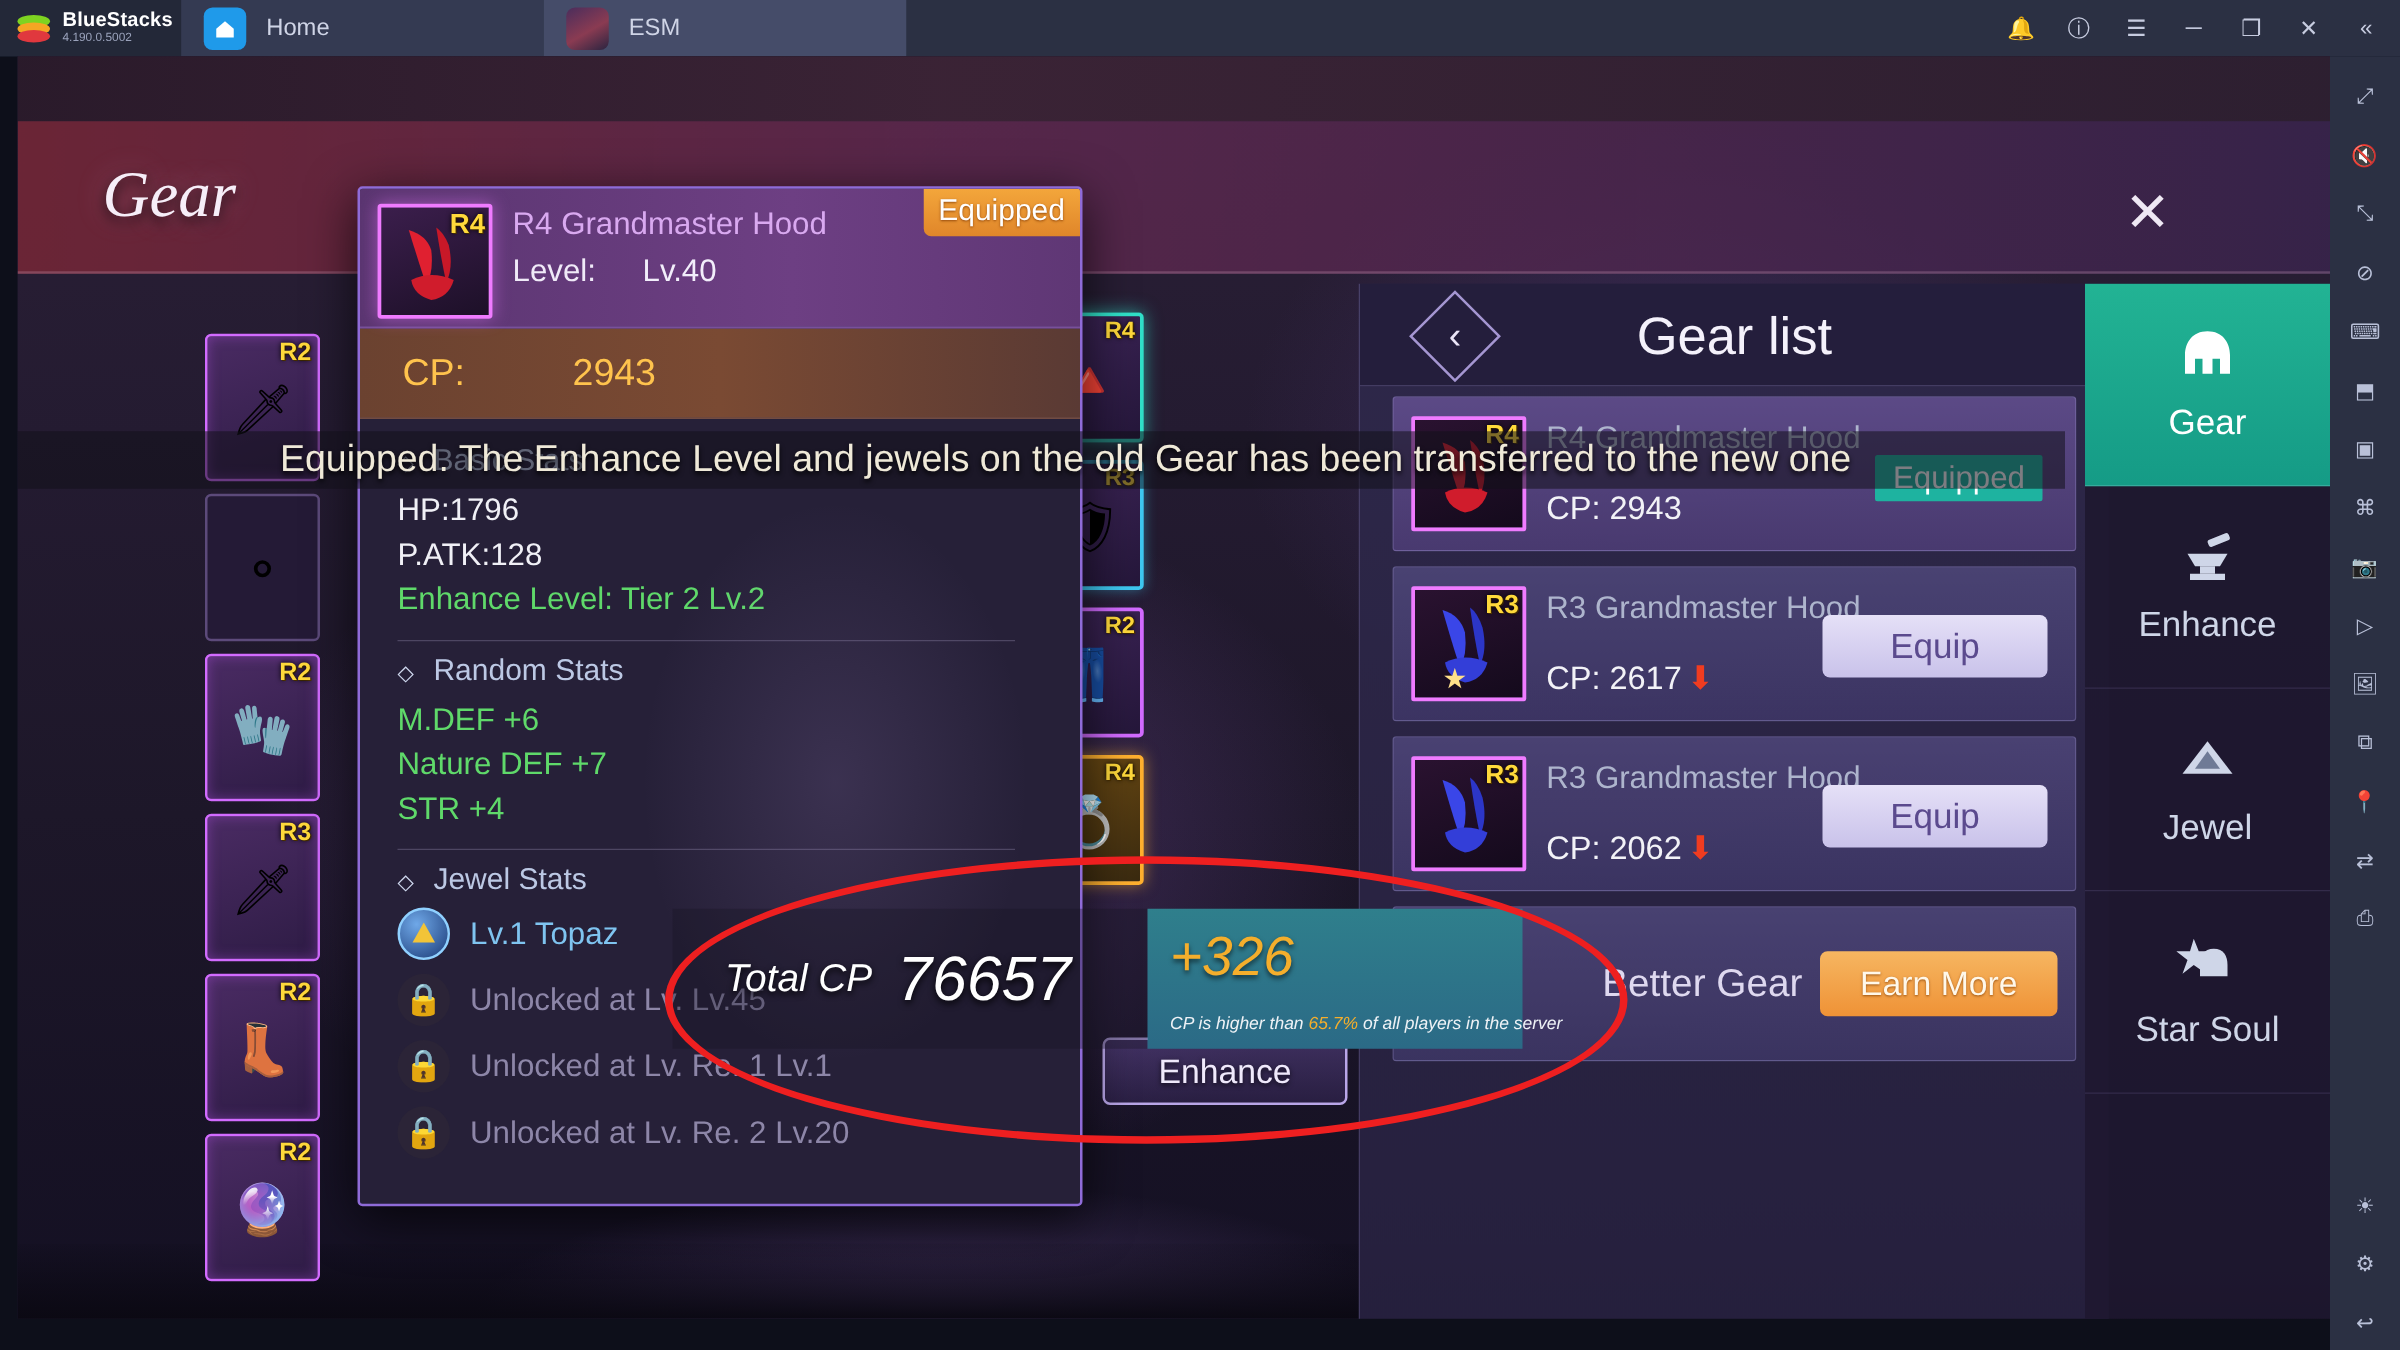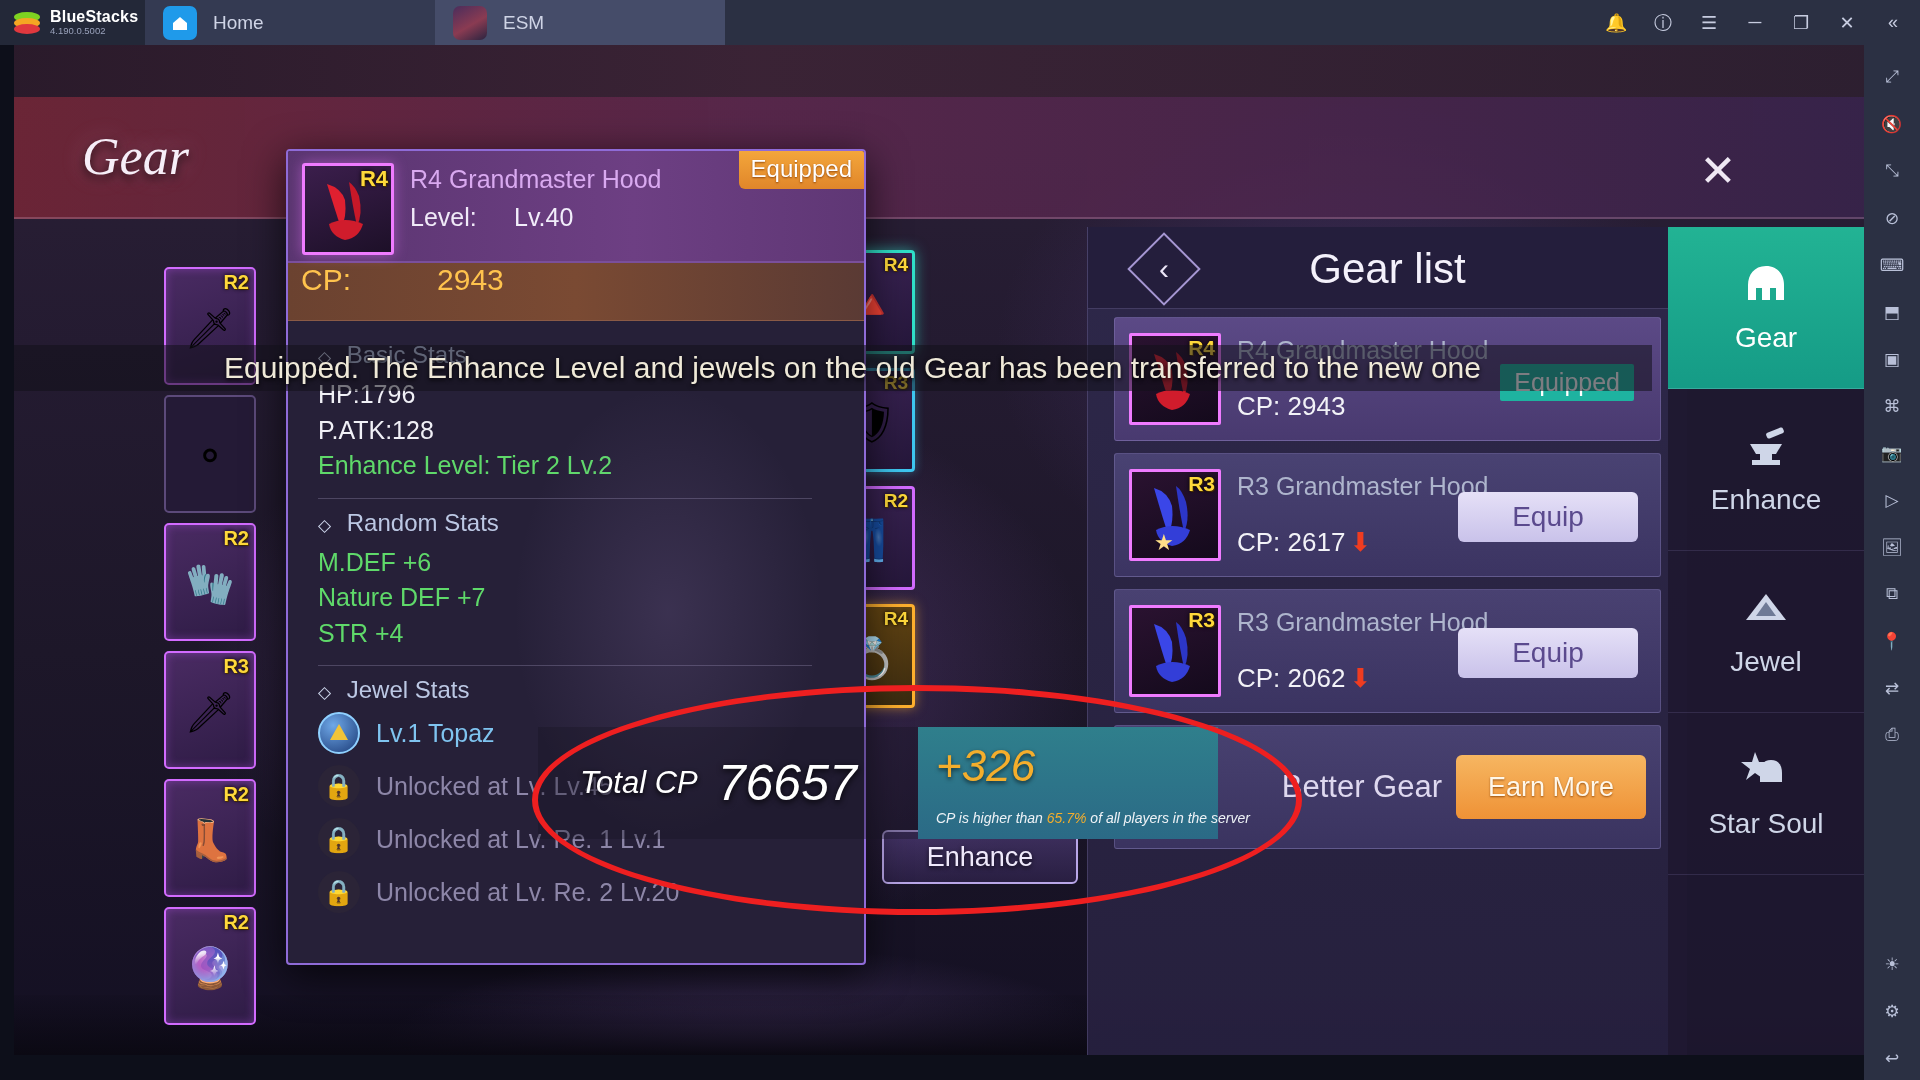"CP:" #tt-cp { align-items: flex-start -> center; height: 58px -> 72px; padding-left: 13px -> 34px }
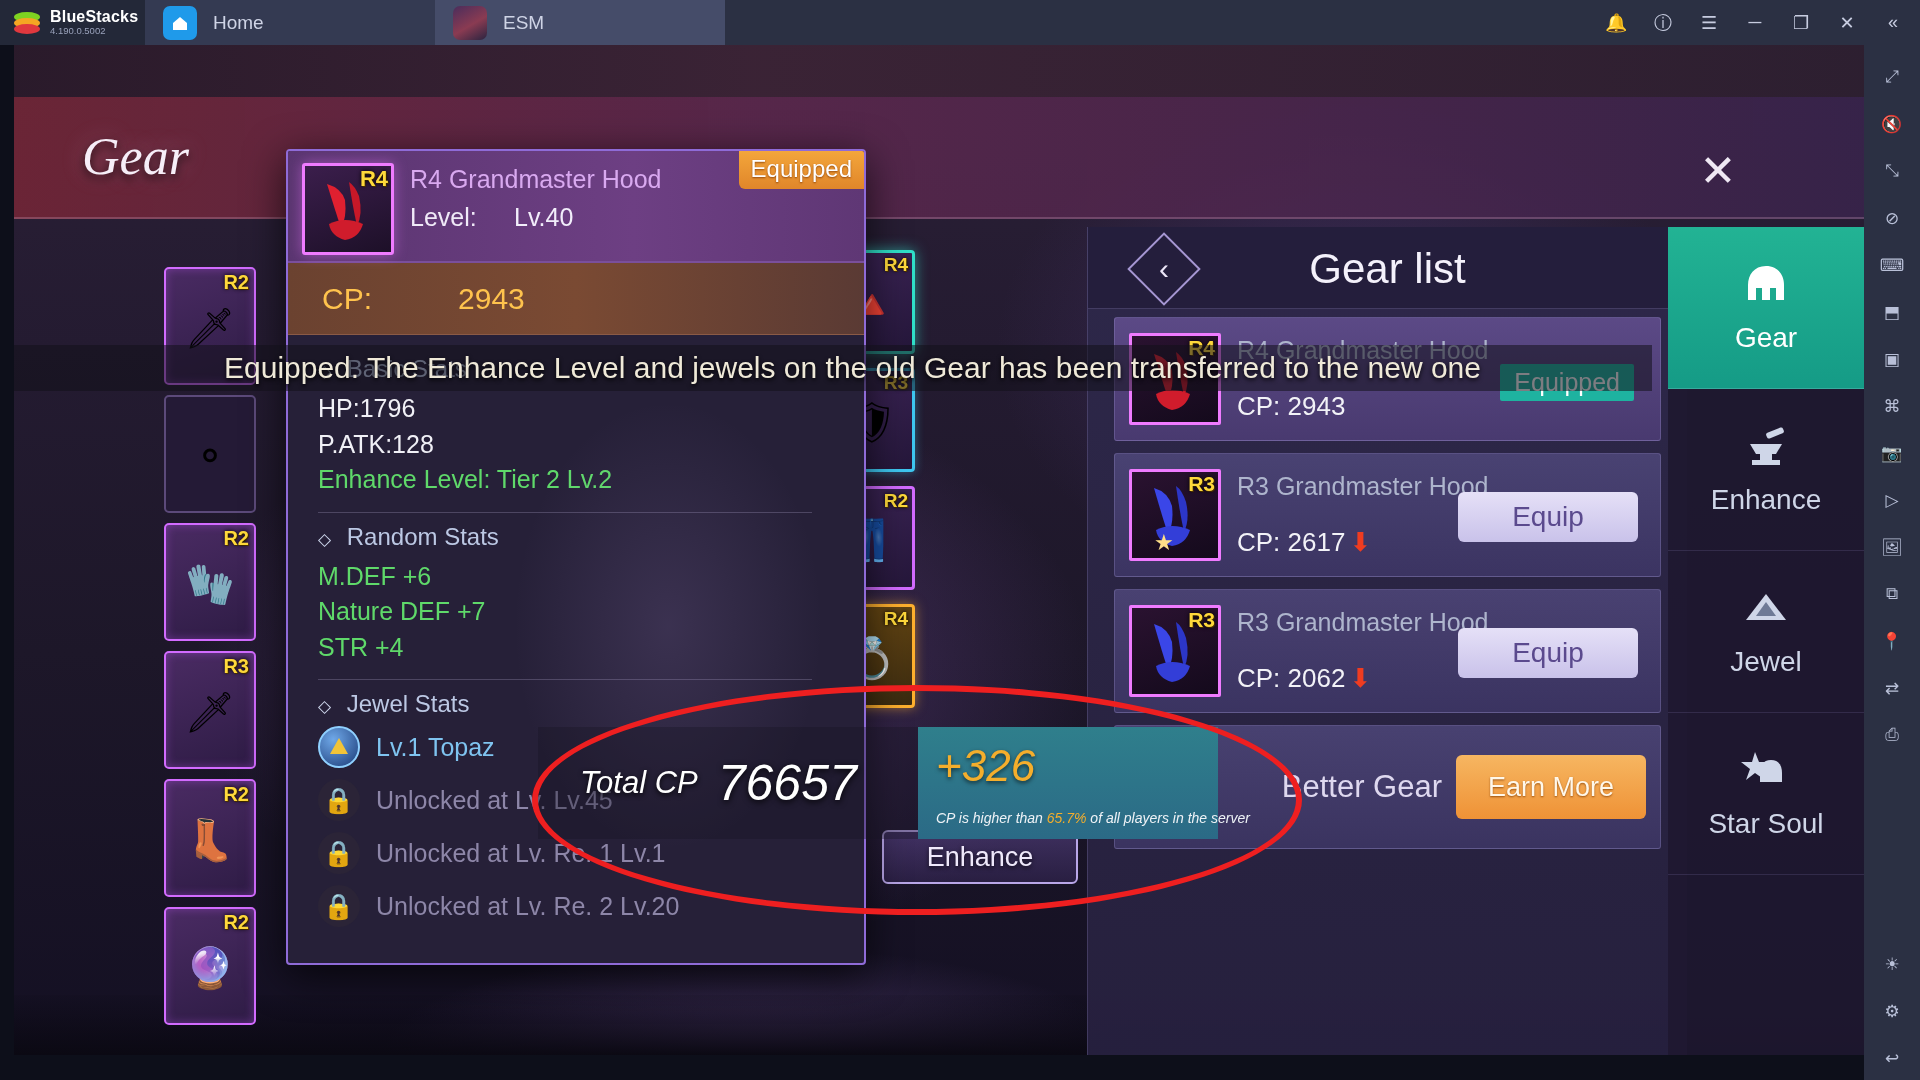"Earn More" .earn-btn { height: 64px -> 52px }
